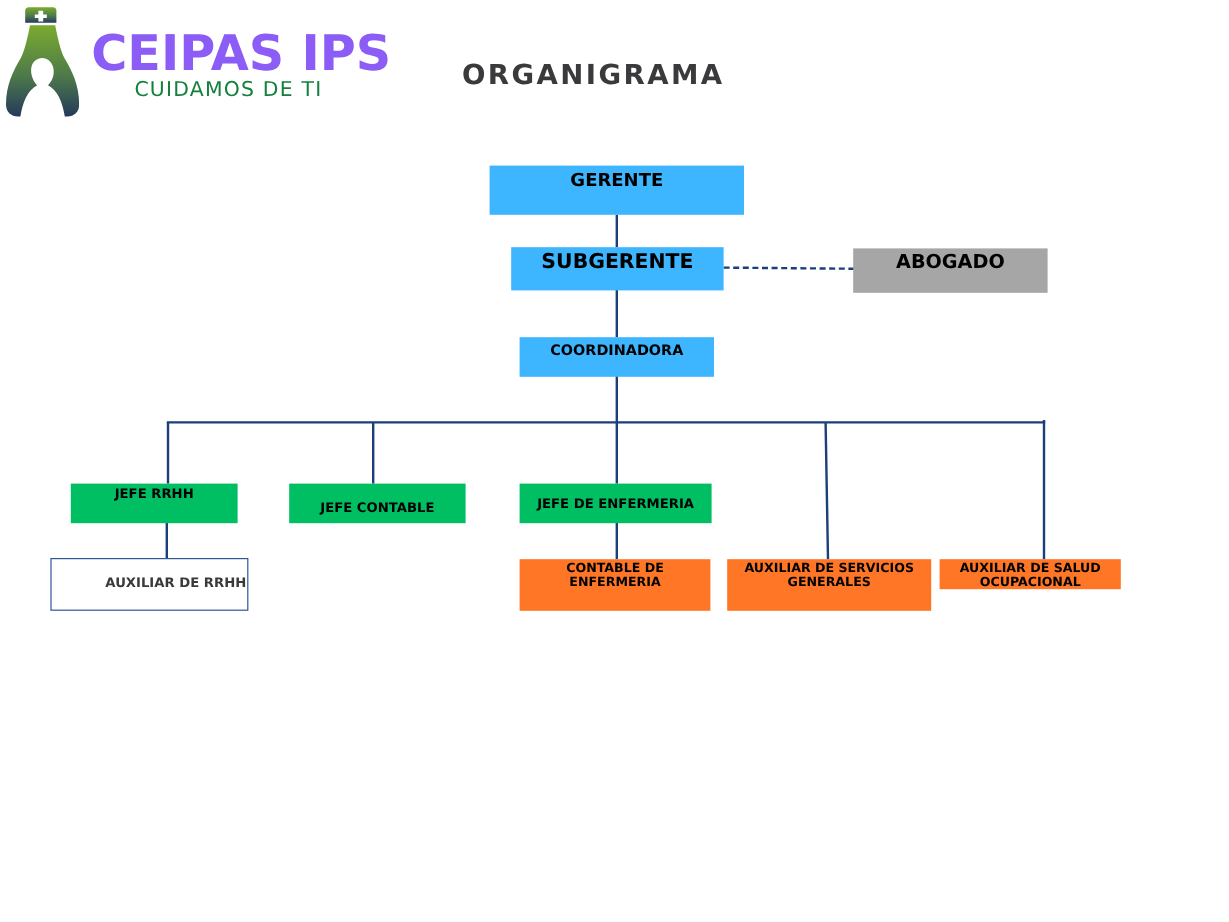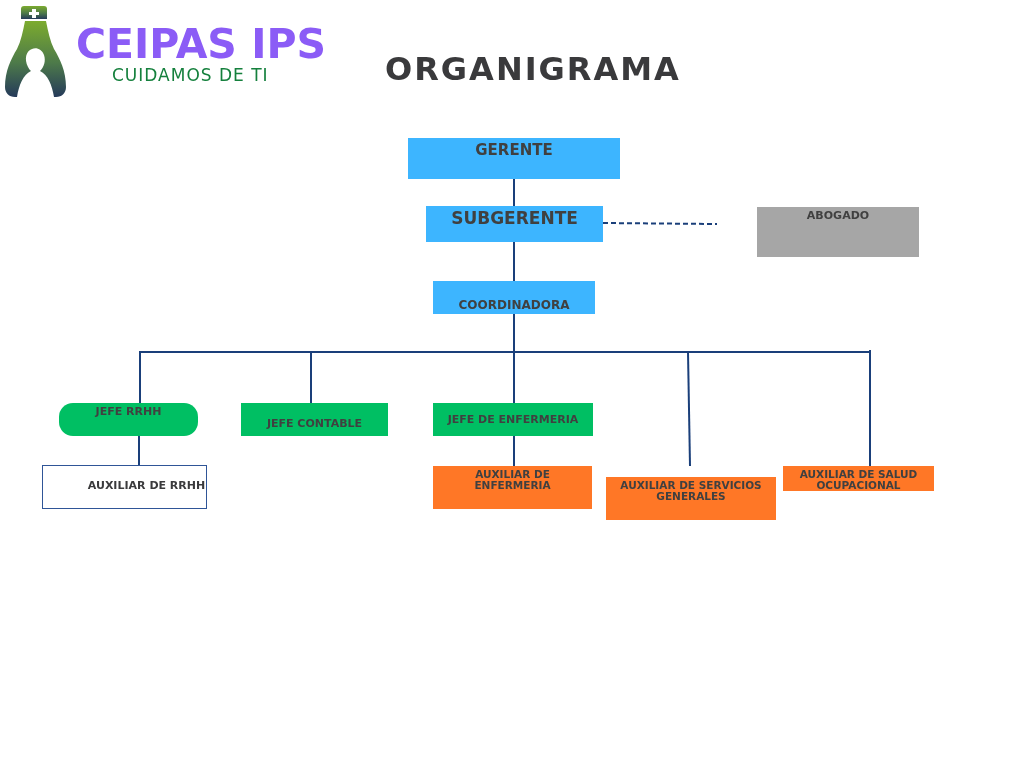"ORGANIGRAMA" .page-title { font-size: 32px -> 23px }
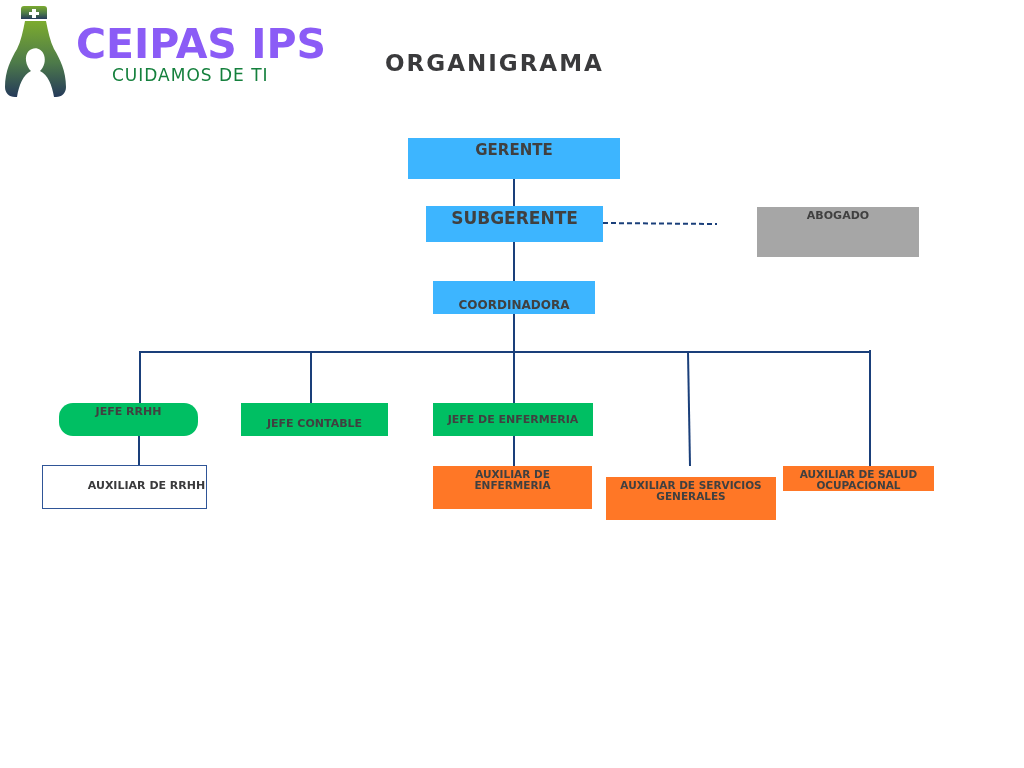"GERENTE" .box { color: #404040 -> #000000 }
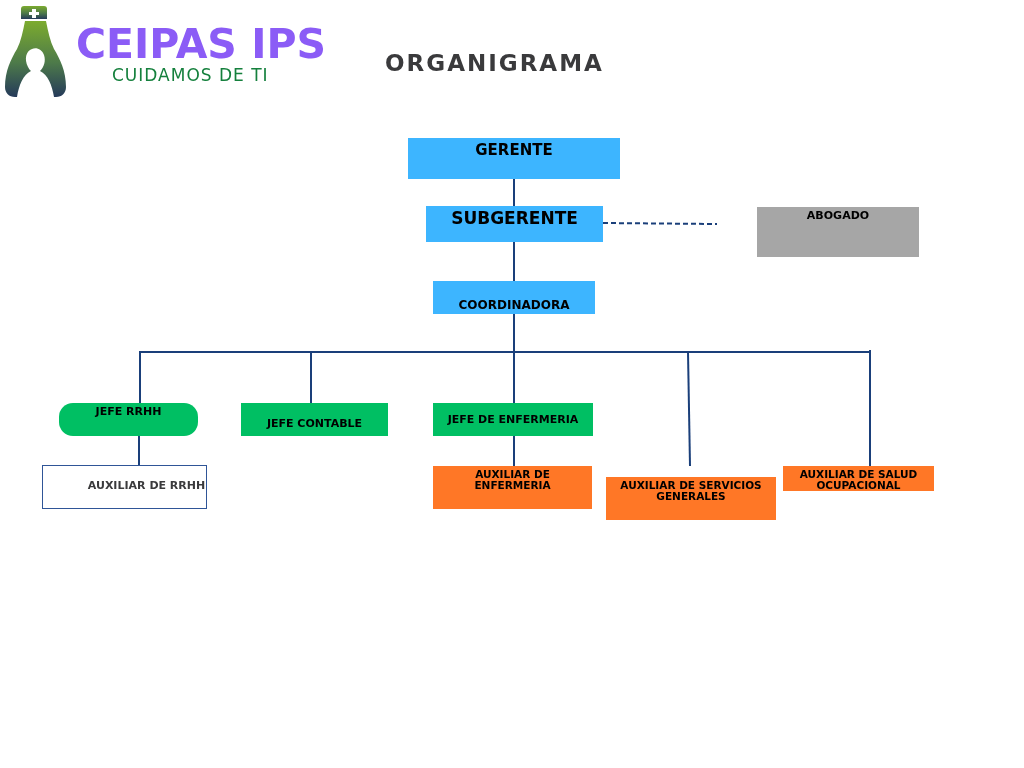"ABOGADO" div.box { font-size: 11px -> 16px; height: 50px -> 37px; left: 757px -> 711px }
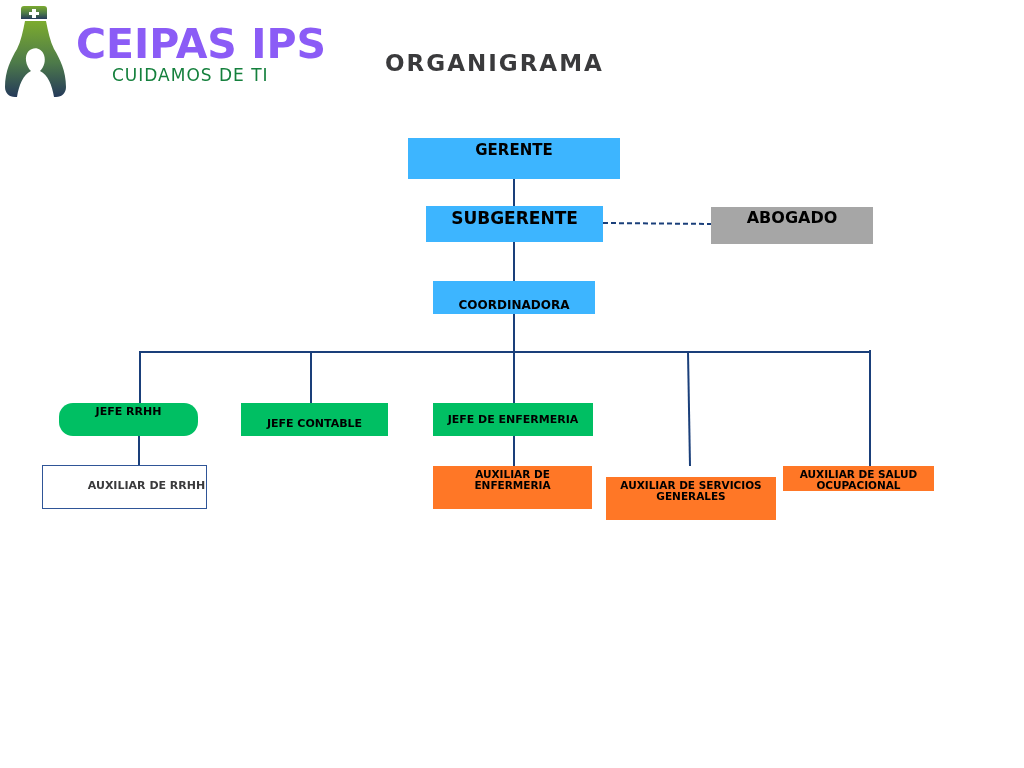"COORDINADORA" div.box { padding-top: 18px -> 5px }
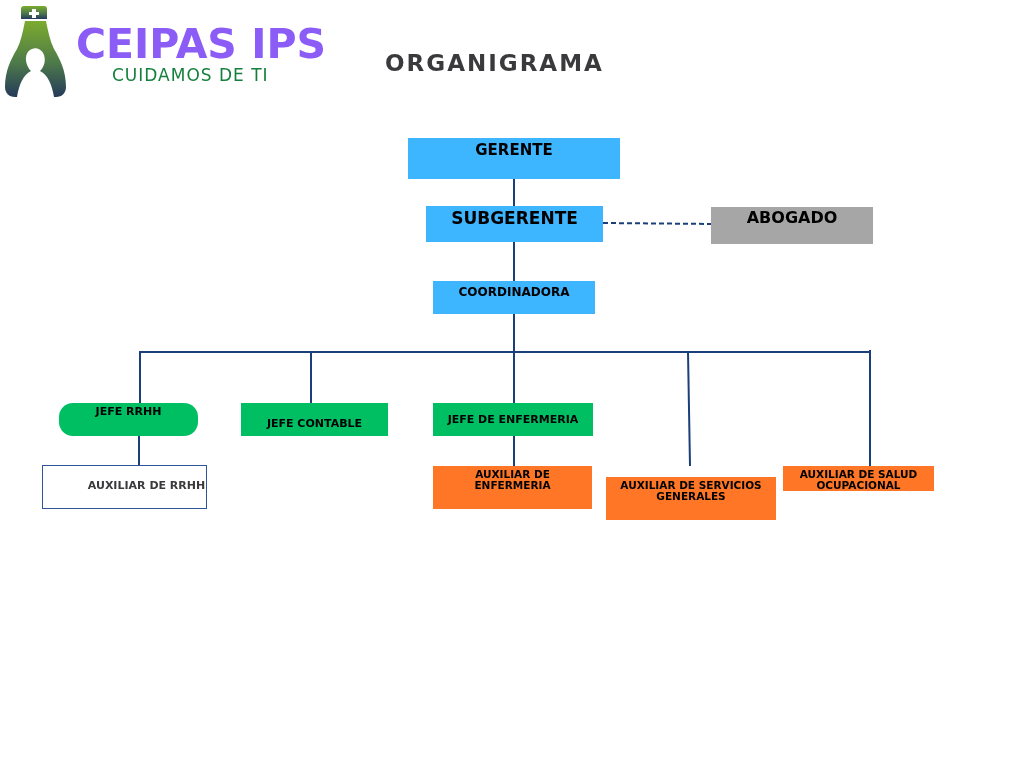"JEFE RRHH" div.box { border-radius: 14px -> none }
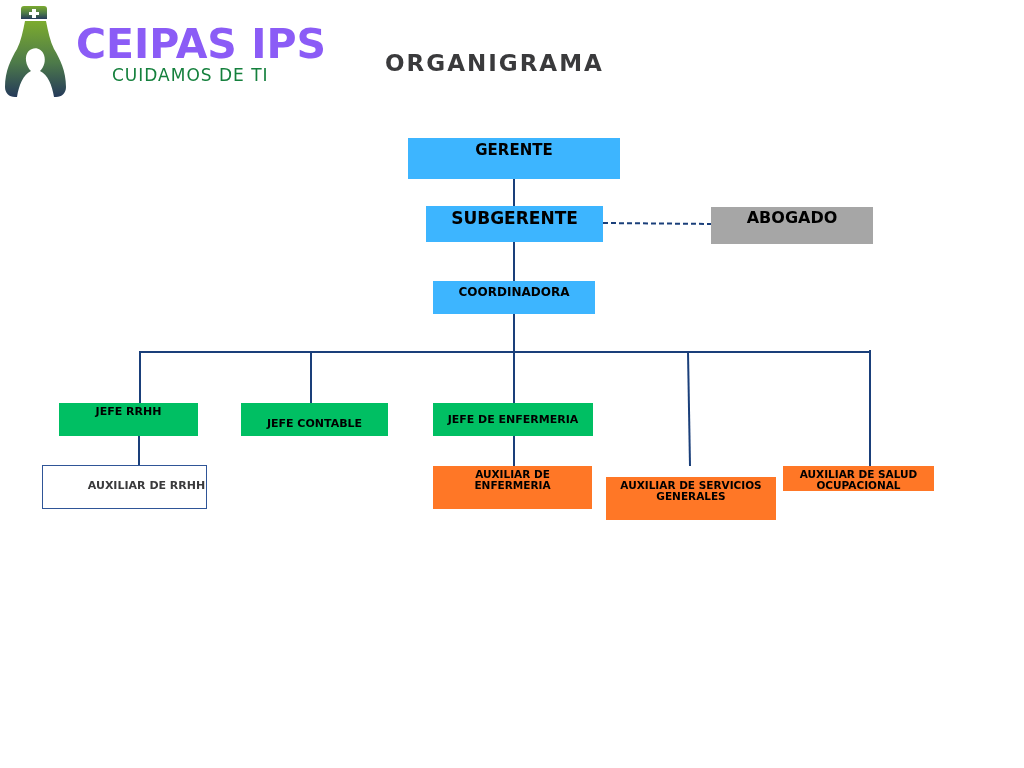"AUXILIAR DE" span { text: AUXILIAR -> CONTABLE }
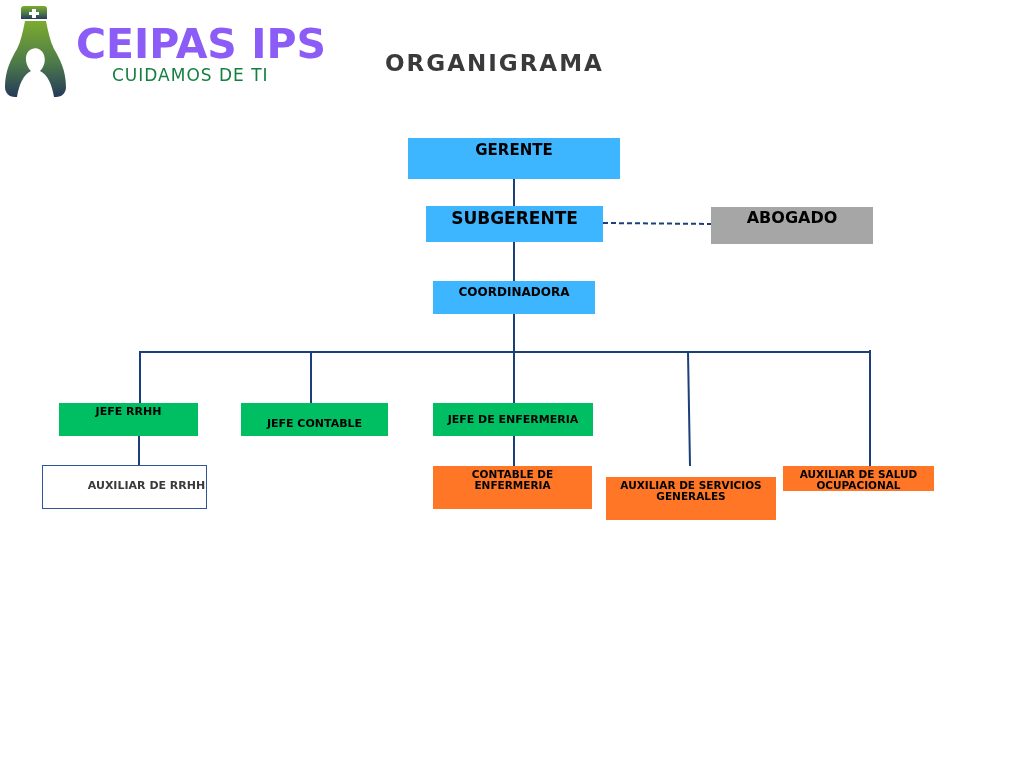"AUXILIAR DE SERVICIOS" div.box { margin-top: 11px -> none }
